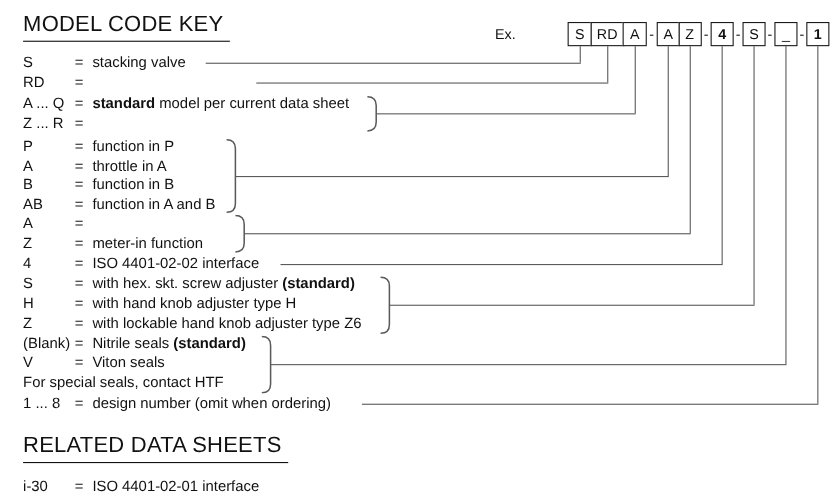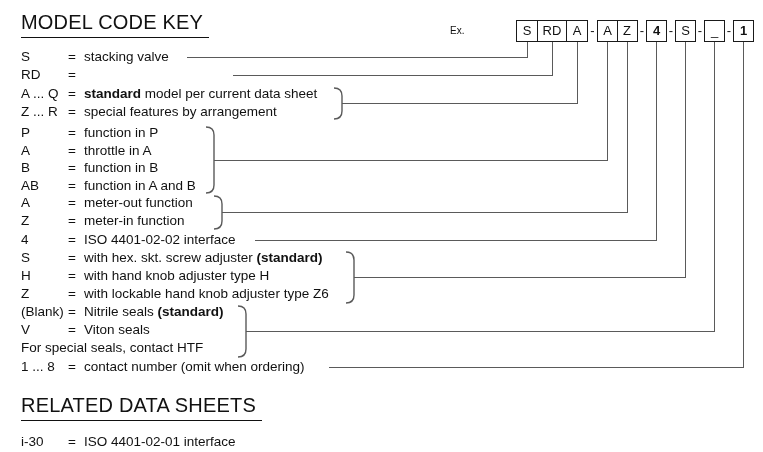"Ex." .ex-label { font-size: 10px -> 13px }
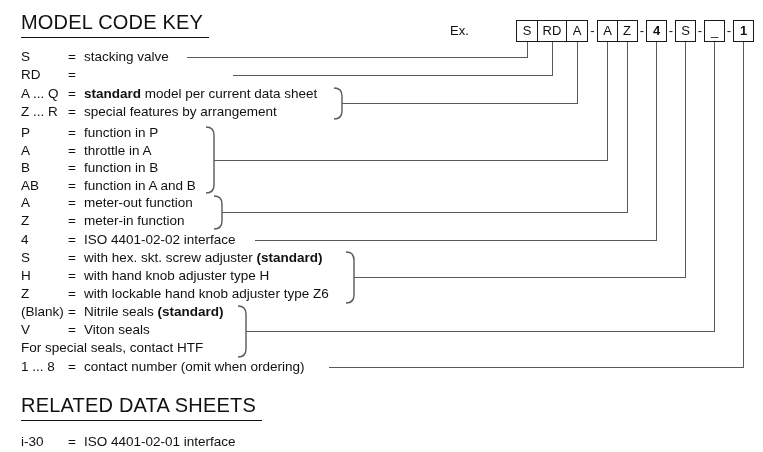"special features by arrangement" span.desc { html: <span>special features by arrangement</span> -> none }
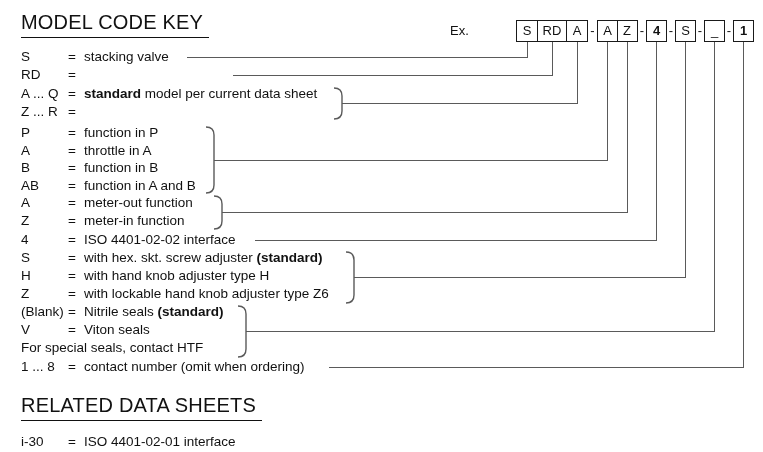"meter-out function" span.desc { html: <span>meter-out function</span> -> none }
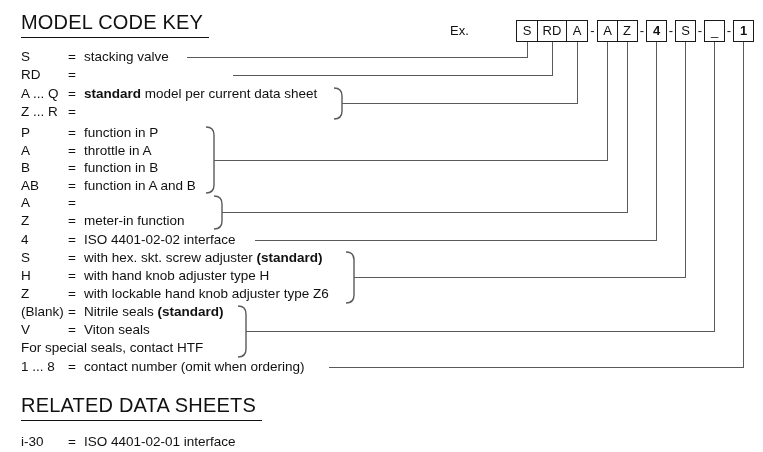"contact number (omit when ordering)" span.desc { text: contact -> design }
